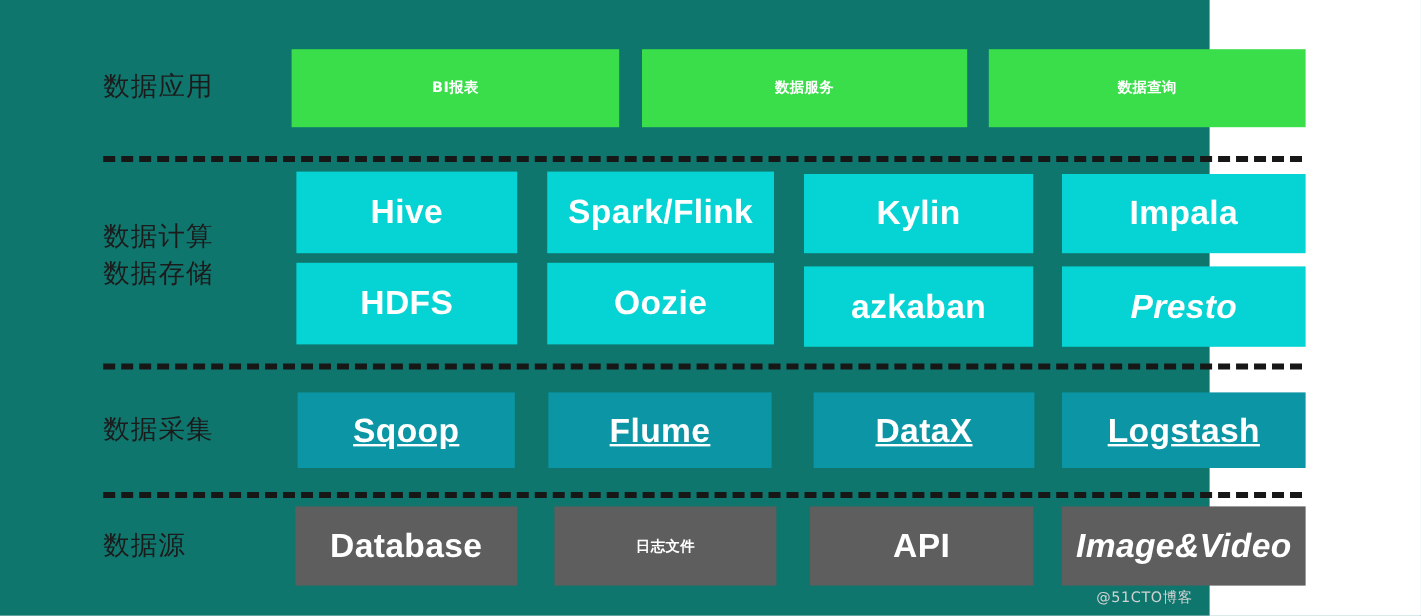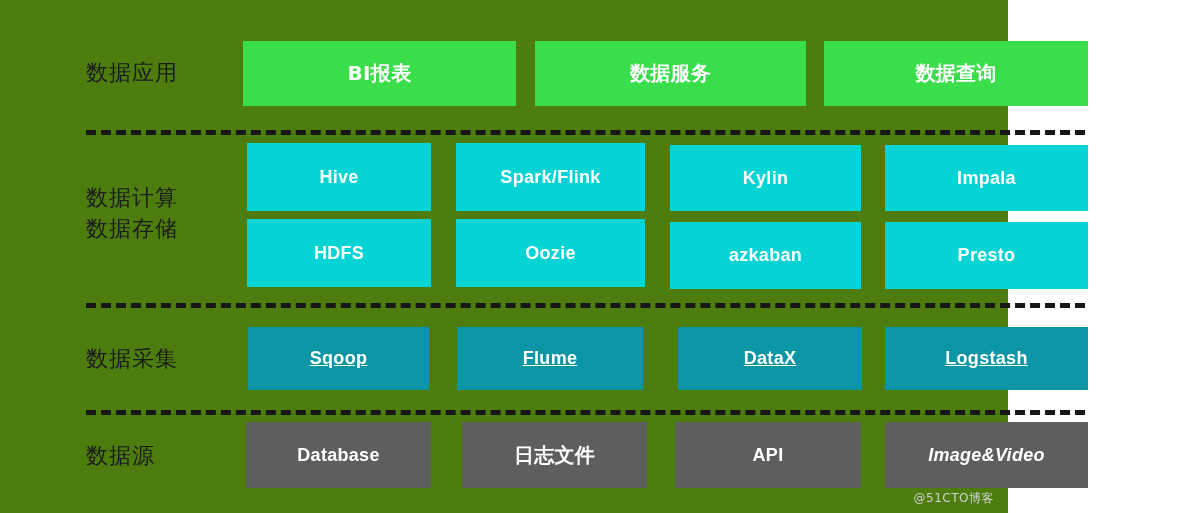"数据应用" #canvas { background: #4d7c0f -> #0f766e }
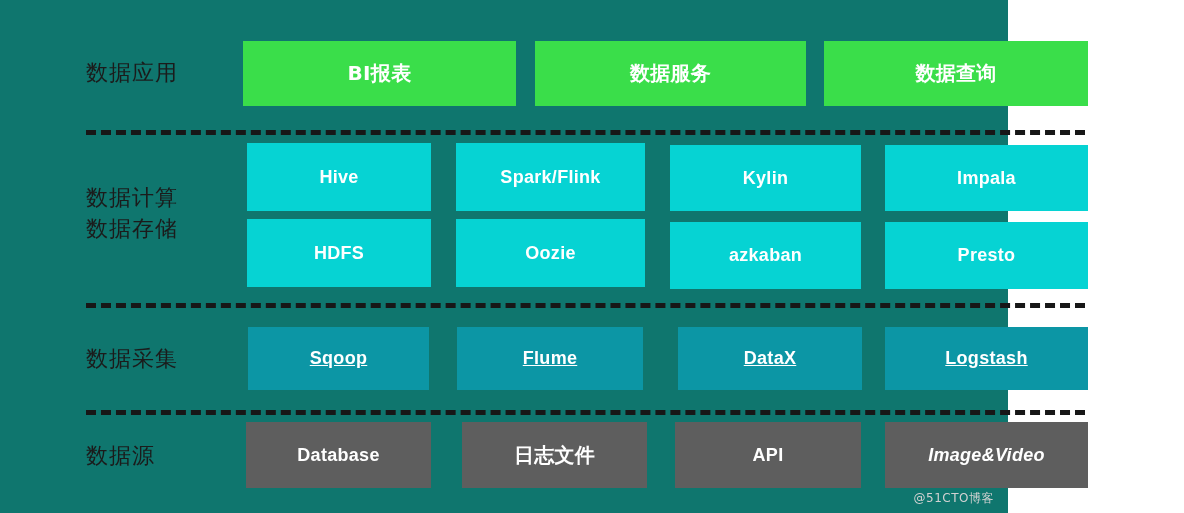"BI报表" .block.cn { font-size: 20px -> 12px }
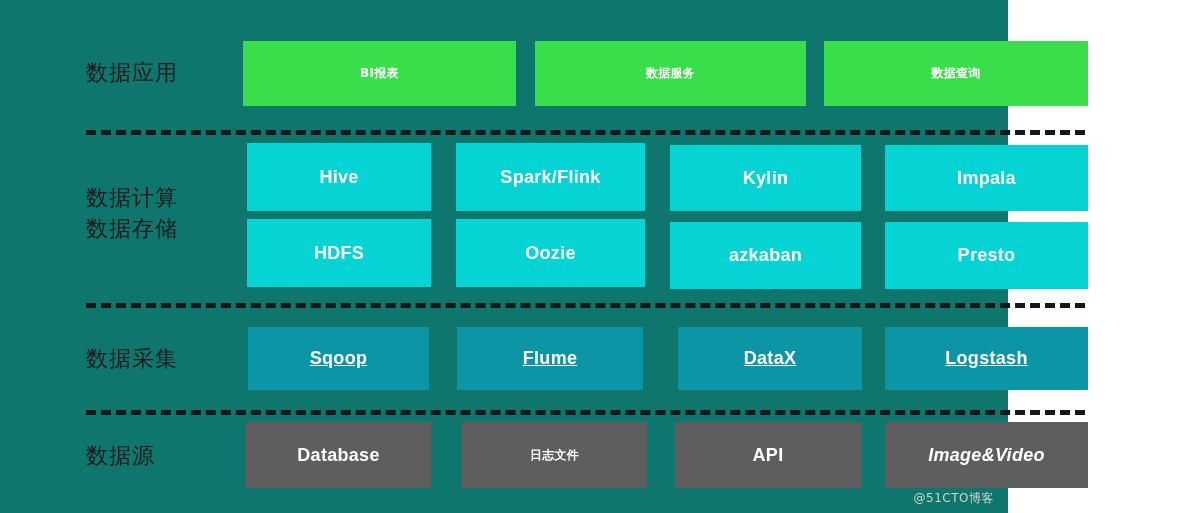"Hive" .block { font-size: 18px -> 28px }
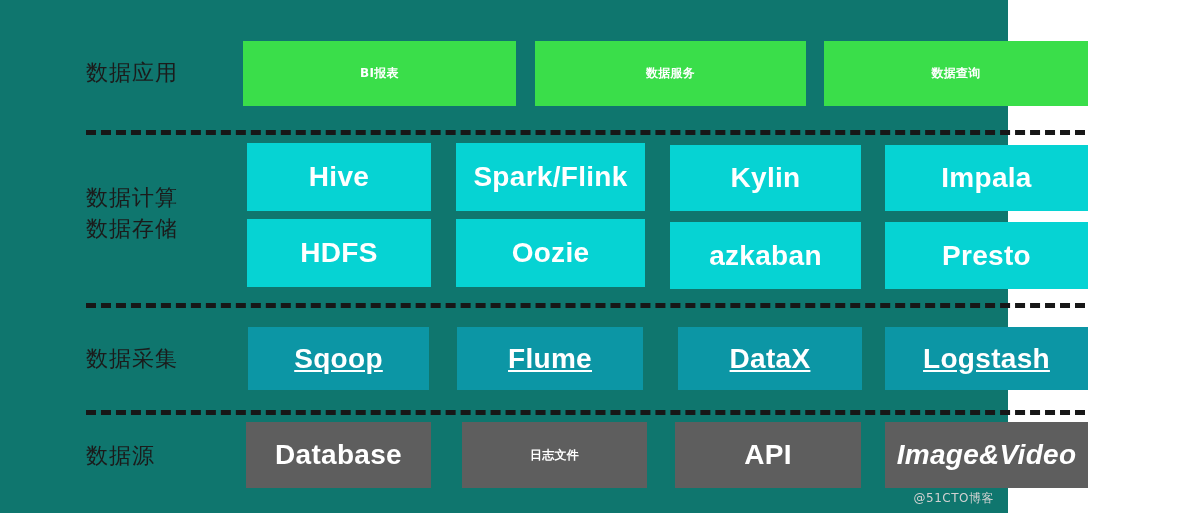"Presto" div.block { font-style: none -> italic }
